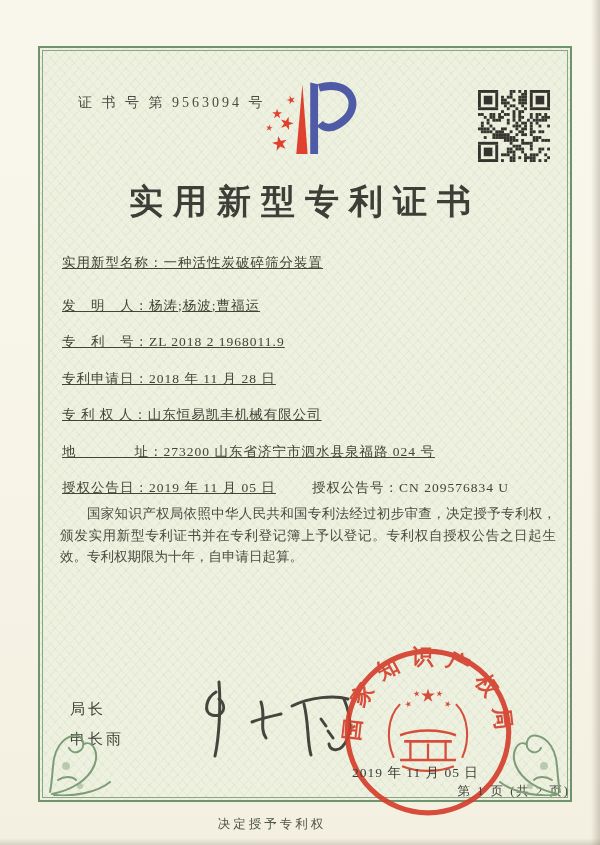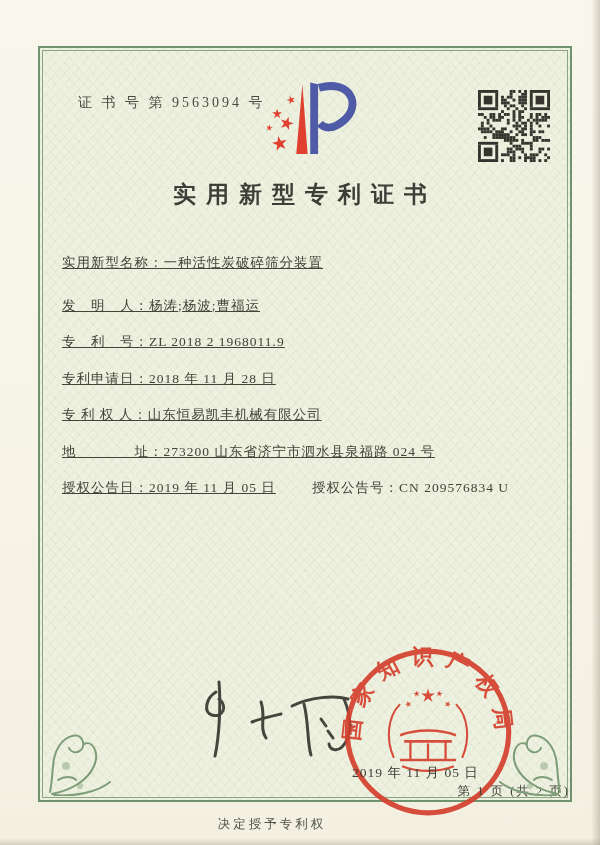"实用新型专利证书" .title { font-size: 23px -> 34px }
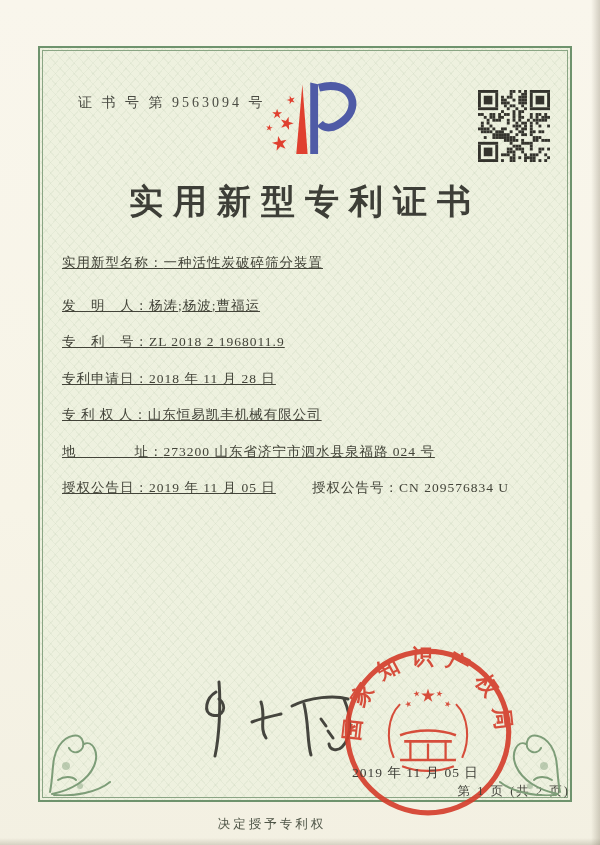"国家知识产权局依照中华人民共和国专利法经过初步审查，决定授予专利权，颁发实用新型" p { html: none -> <p>国家知识产权局依照中华人民共和国专利法经过初步审查，决定授予专利权，颁发实用新型专利证书并在专利登记簿上予以登记。专利权自授权公告之日起生效。专利权期限为十年，自申请日起算。</p> }
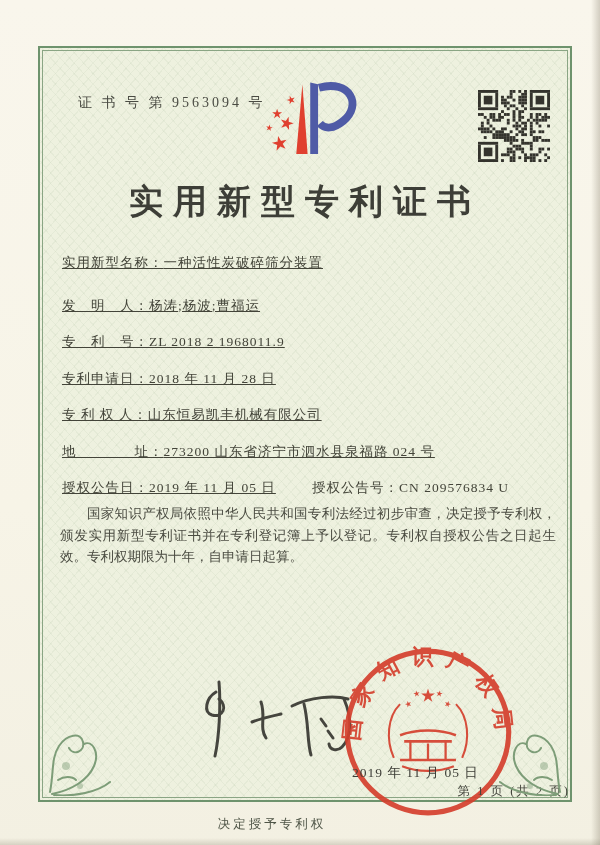"局长" div.signer { html: none -> <div> <div>局长</div> <div>申长雨</div> </div> }
